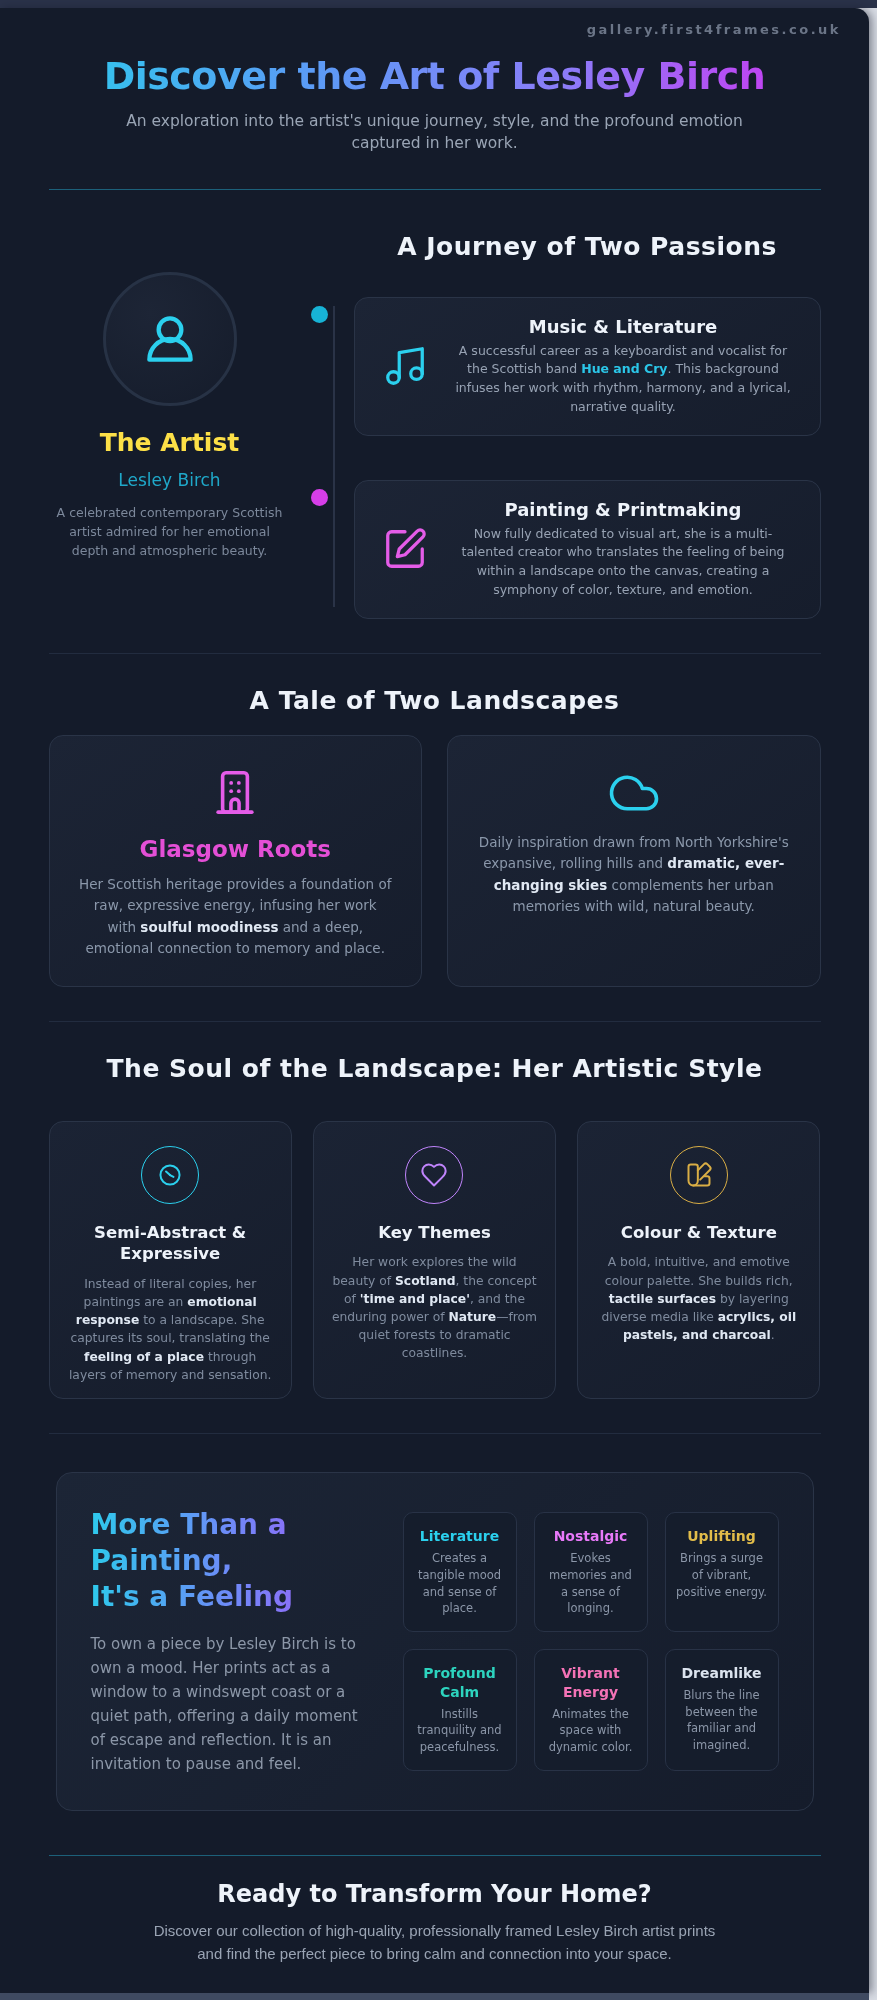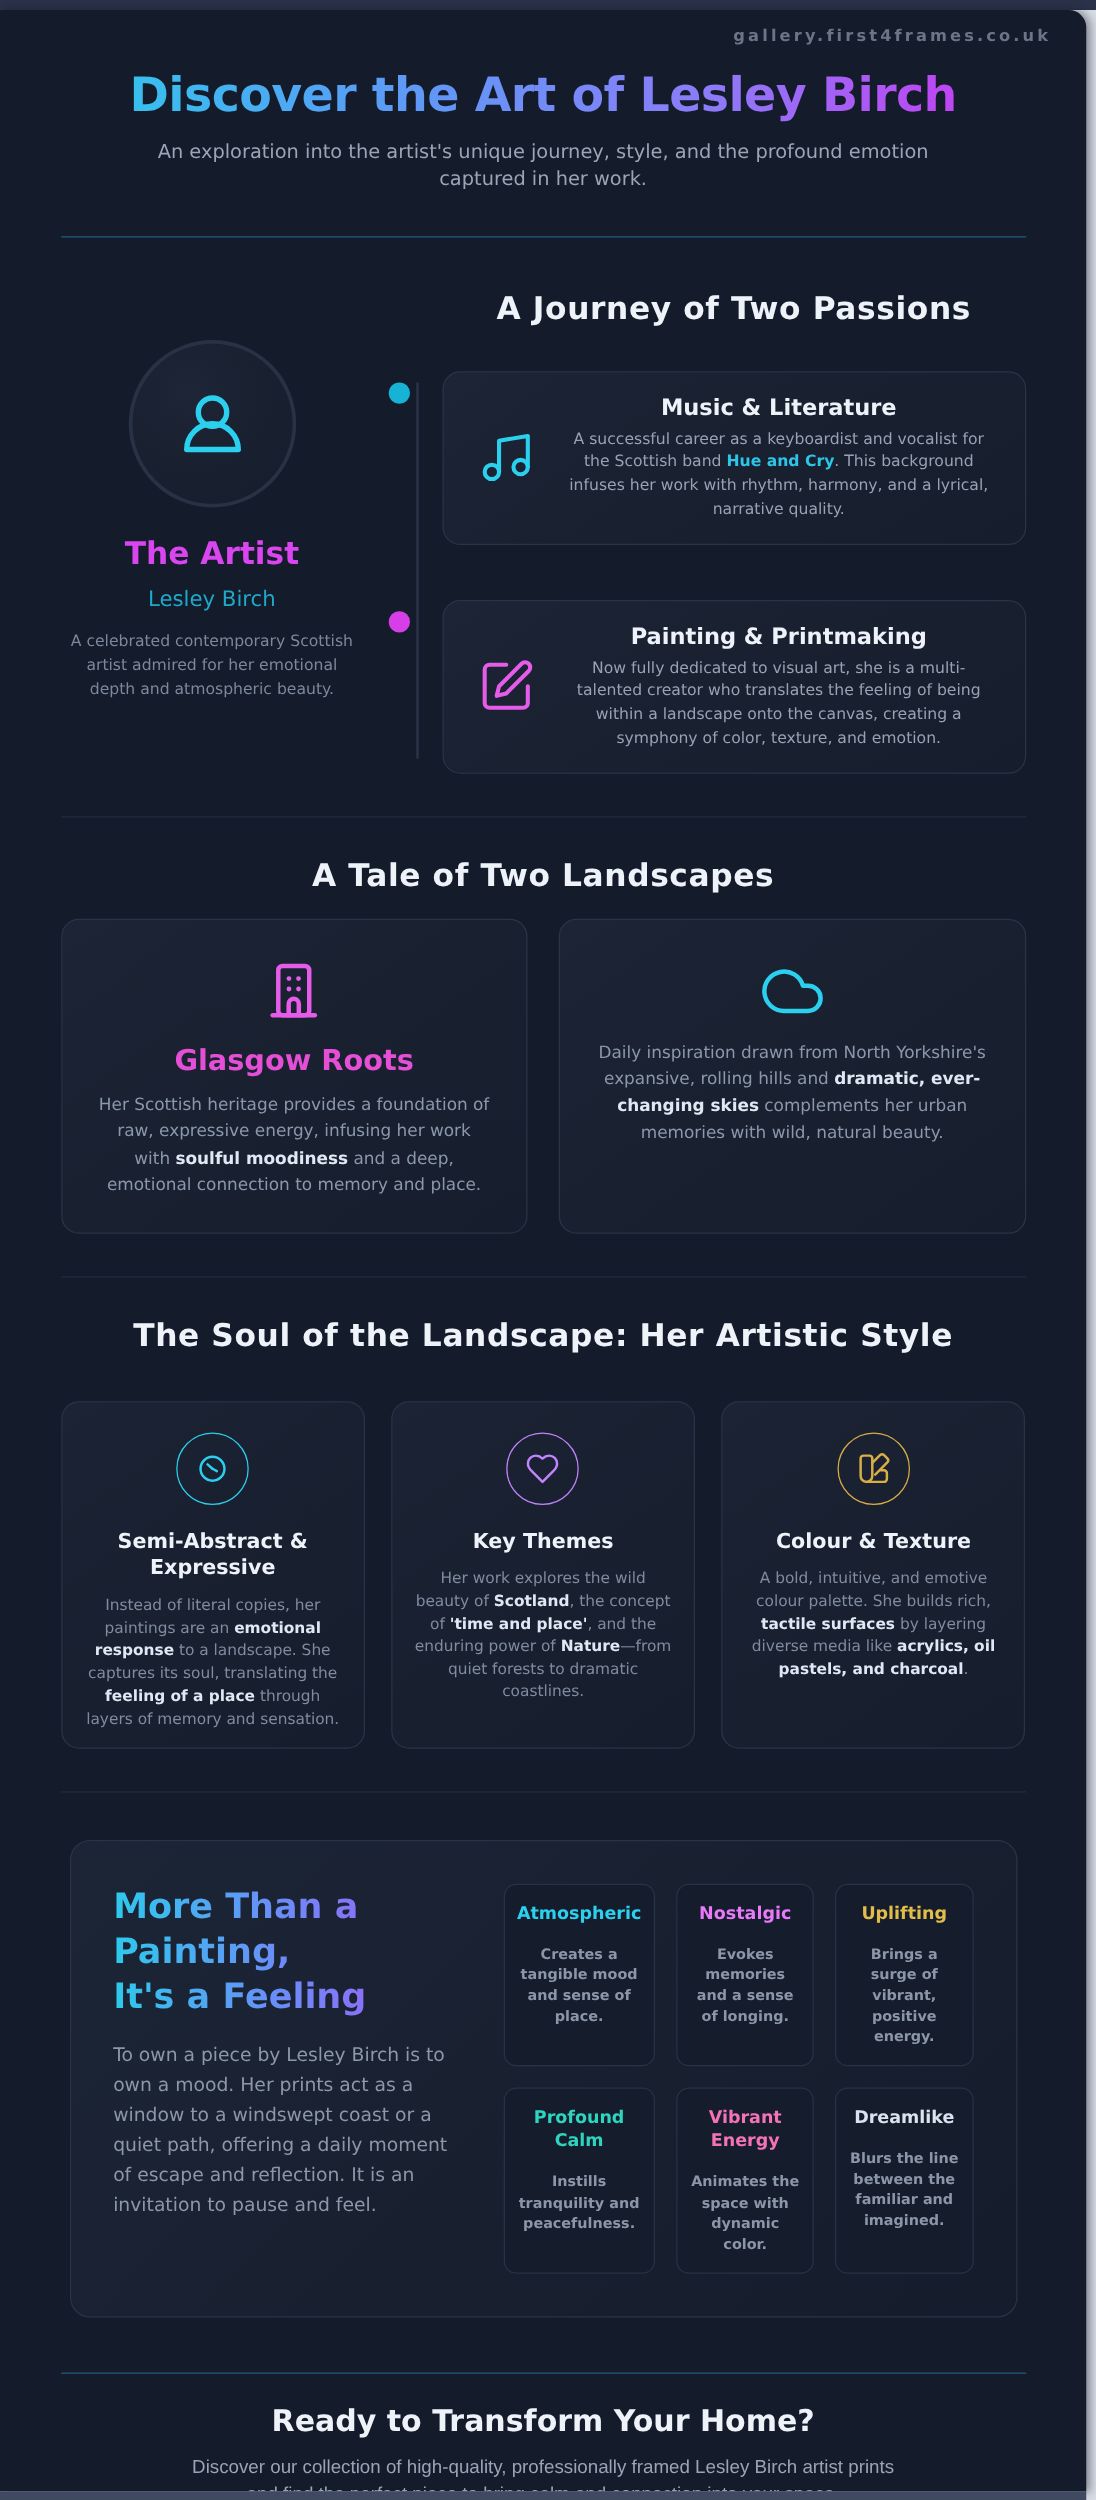"The Artist" .artist-heading { color: #d946ef -> #fde047 }
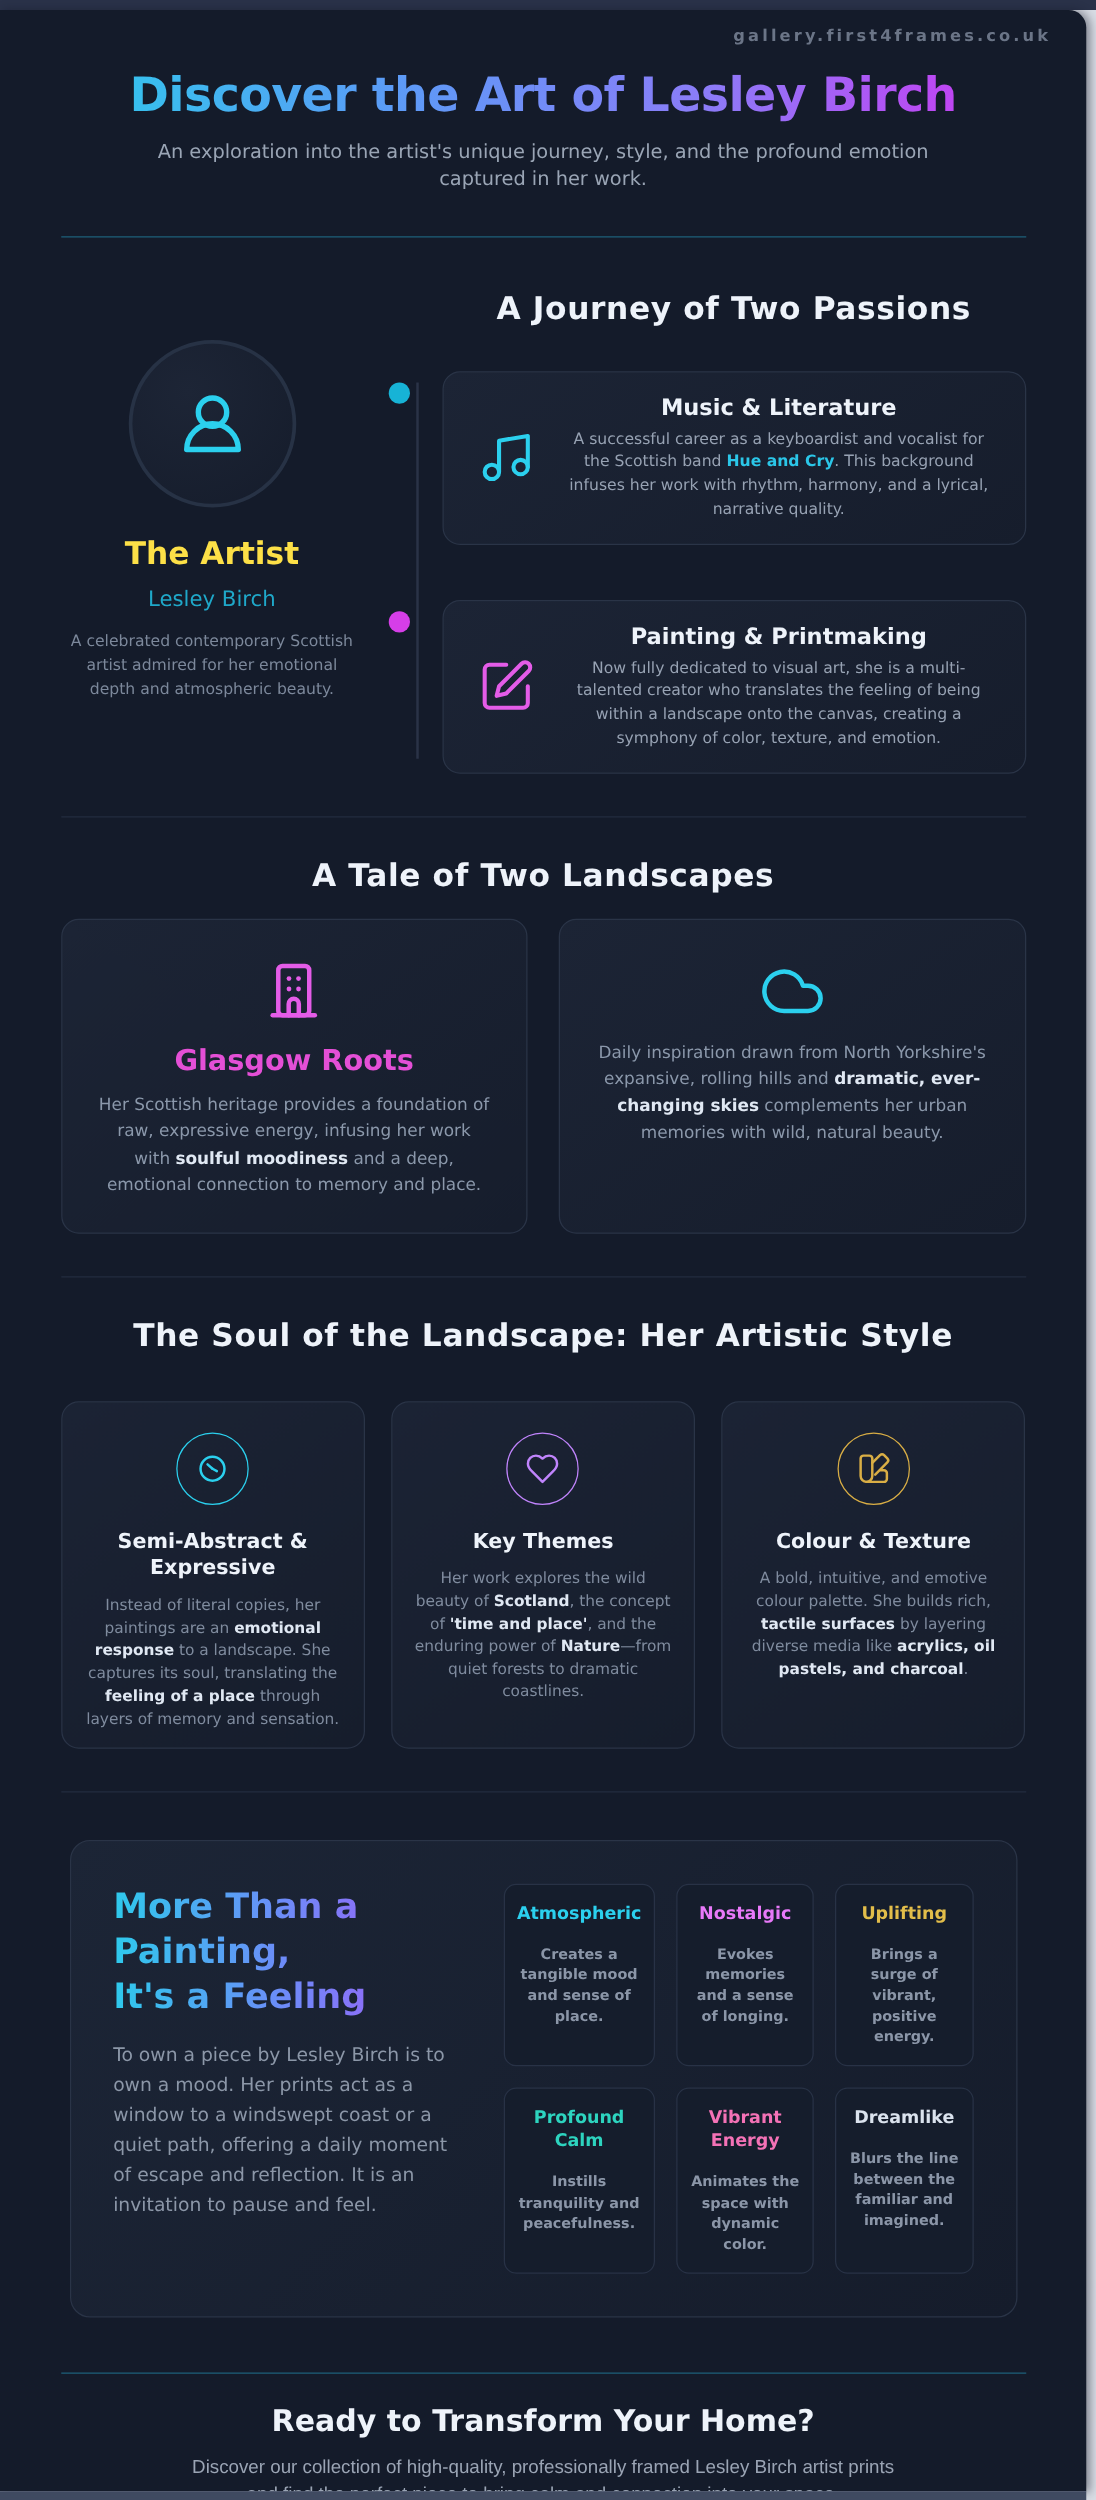"Atmospheric" div.chip-title { text: Atmospheric -> Literature }
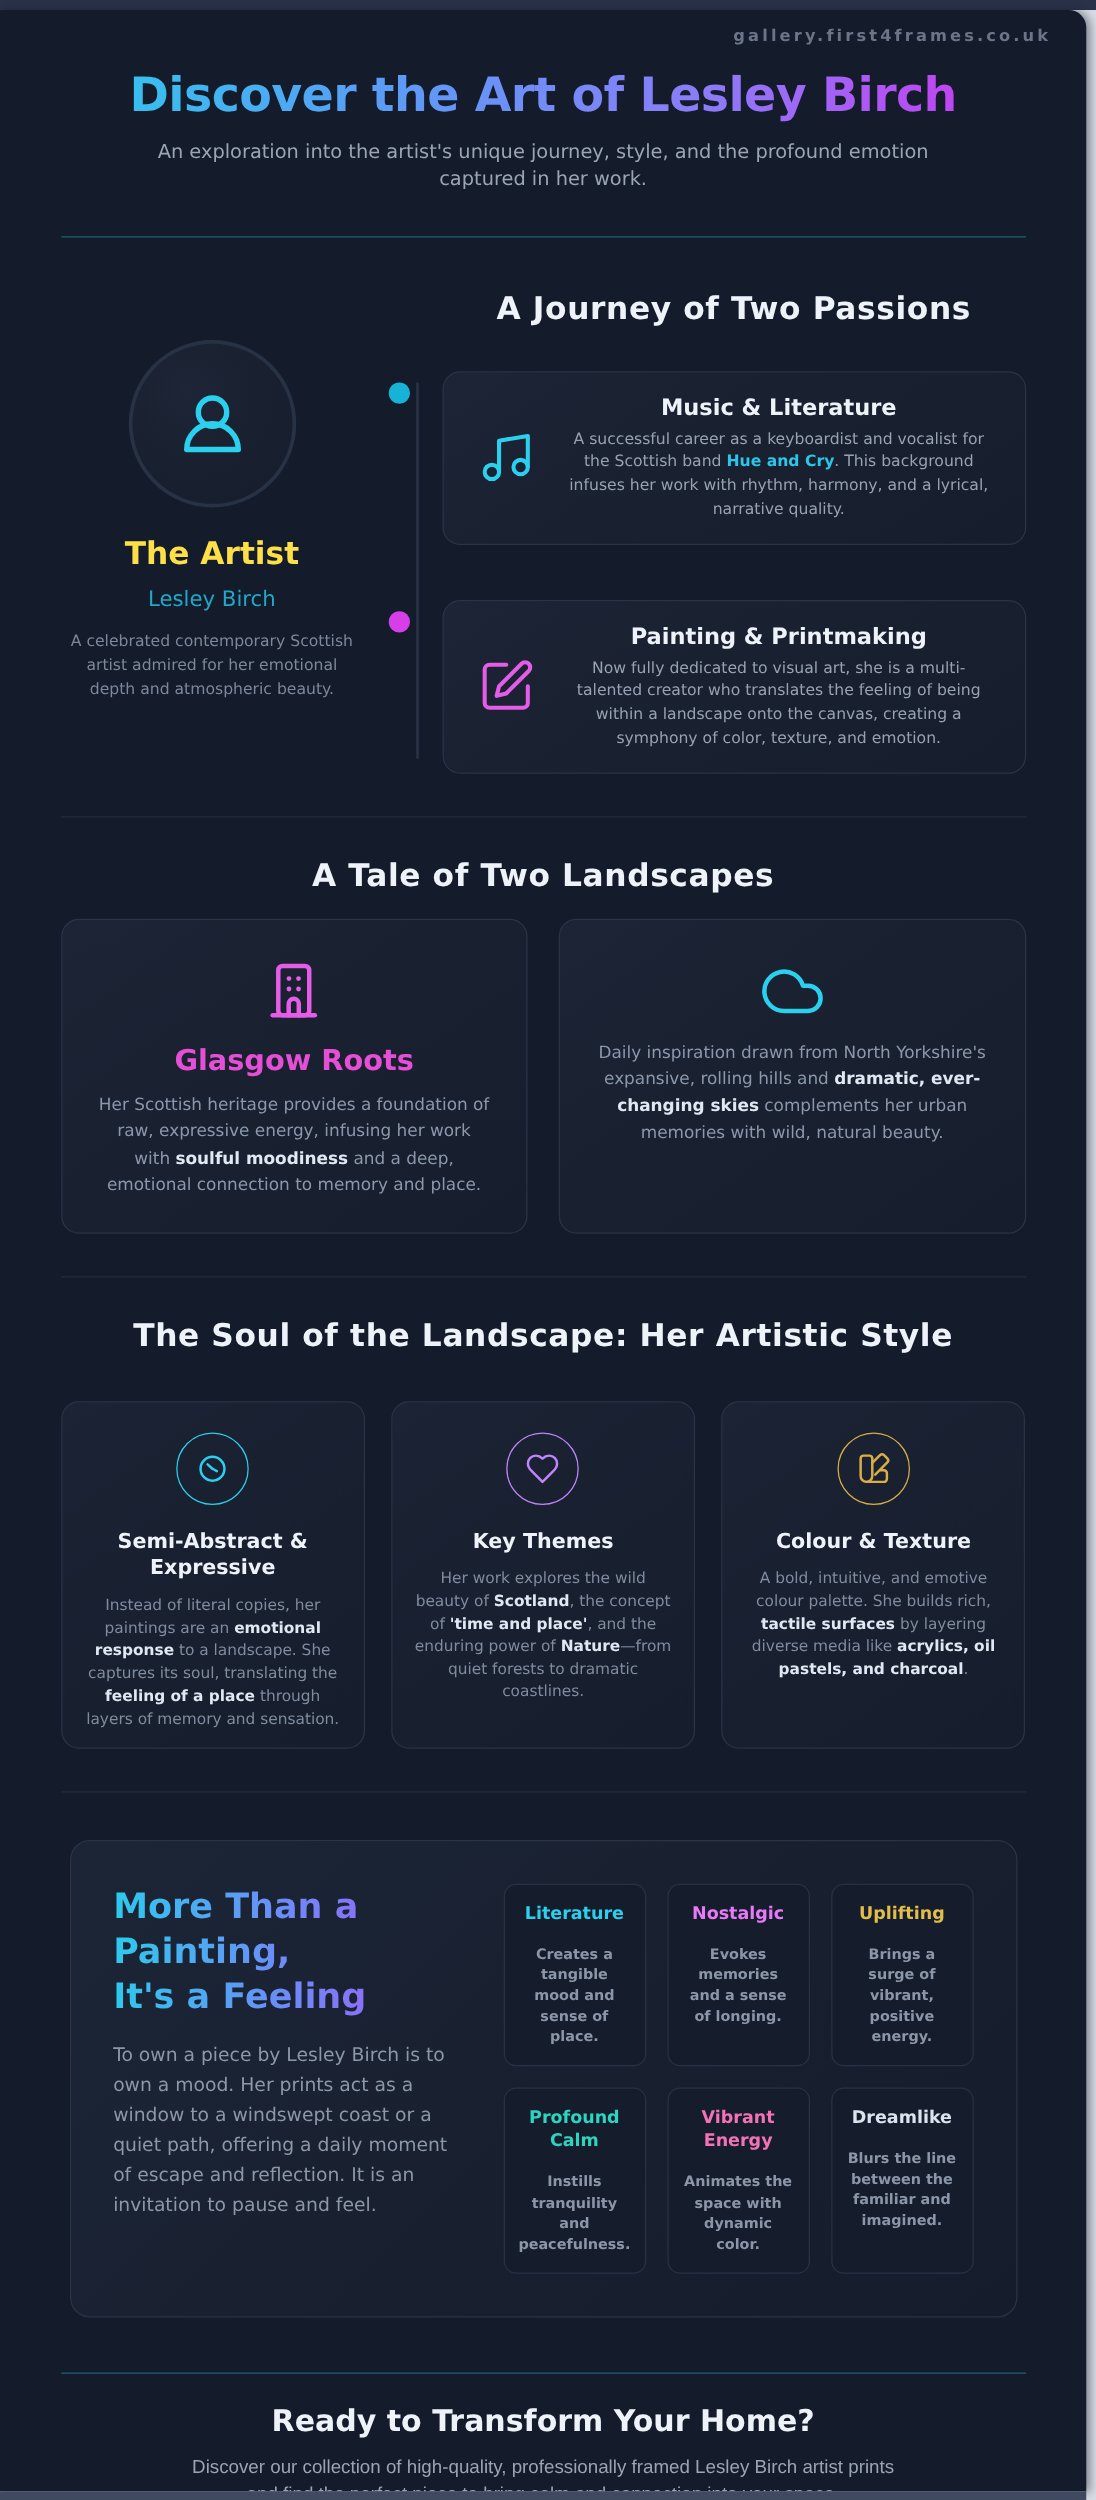"Creates a tangible mood and" .chip-text { font-weight: bold -> none; margin-top: 14px -> 4px }
